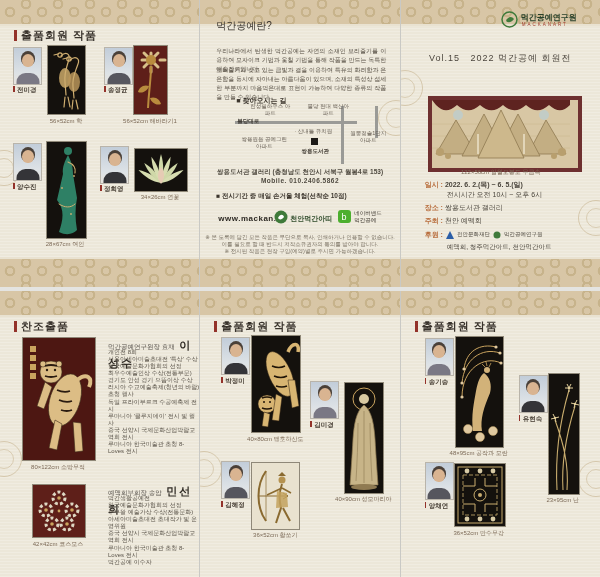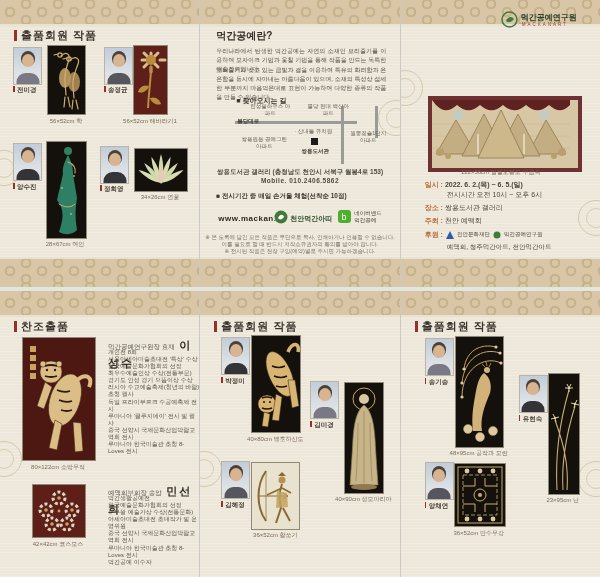"먹간공예란?" div.abs { font-weight: bold -> normal; top: 29px -> 19px }
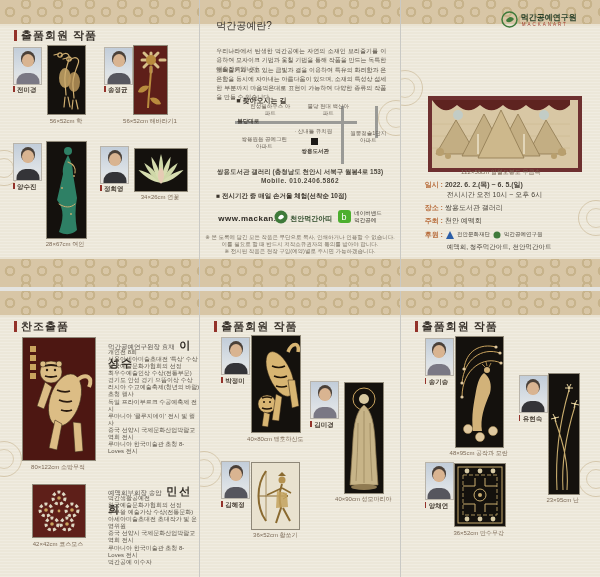"Vol.15 2022 먹간공예 회원전" div.abs { html: none -> <div> <span>Vol.15</span>&nbsp;&nbsp; <span>2022 먹간공예 회원전</span> </div> }
